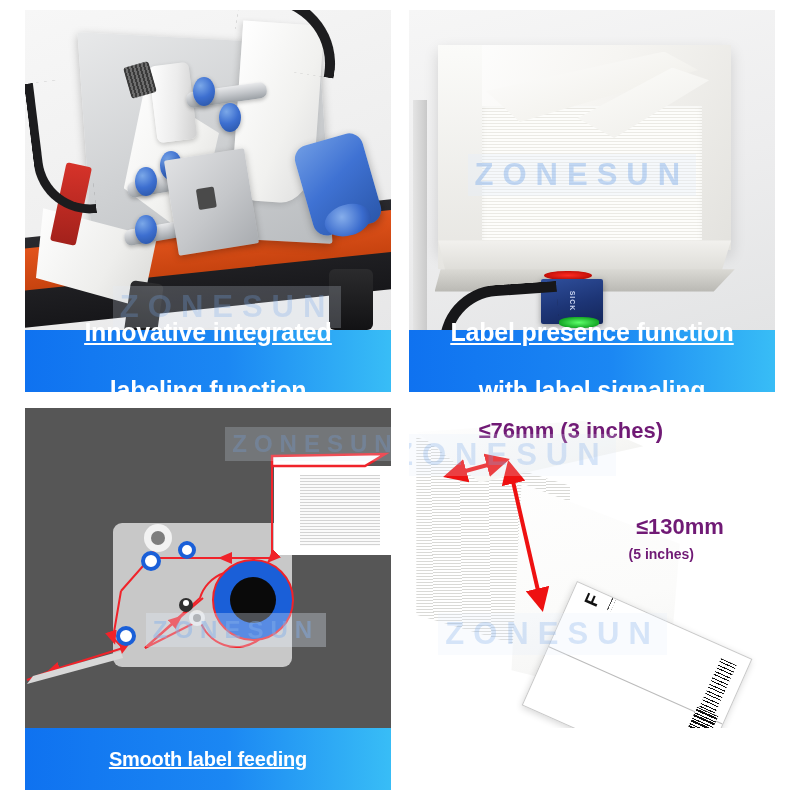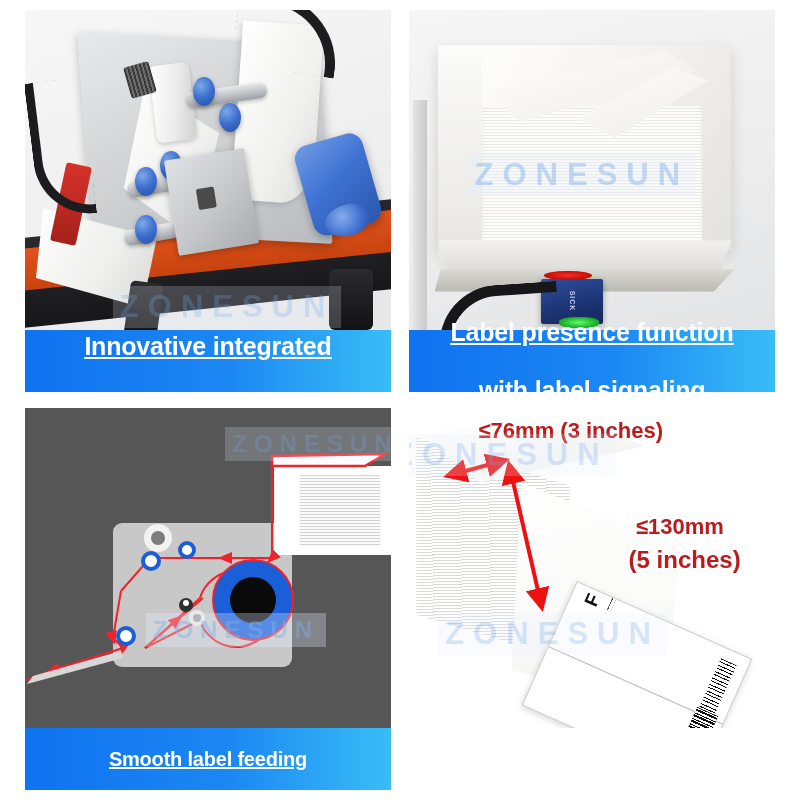"labeling function" span { html: none -> <span>labeling function</span> }
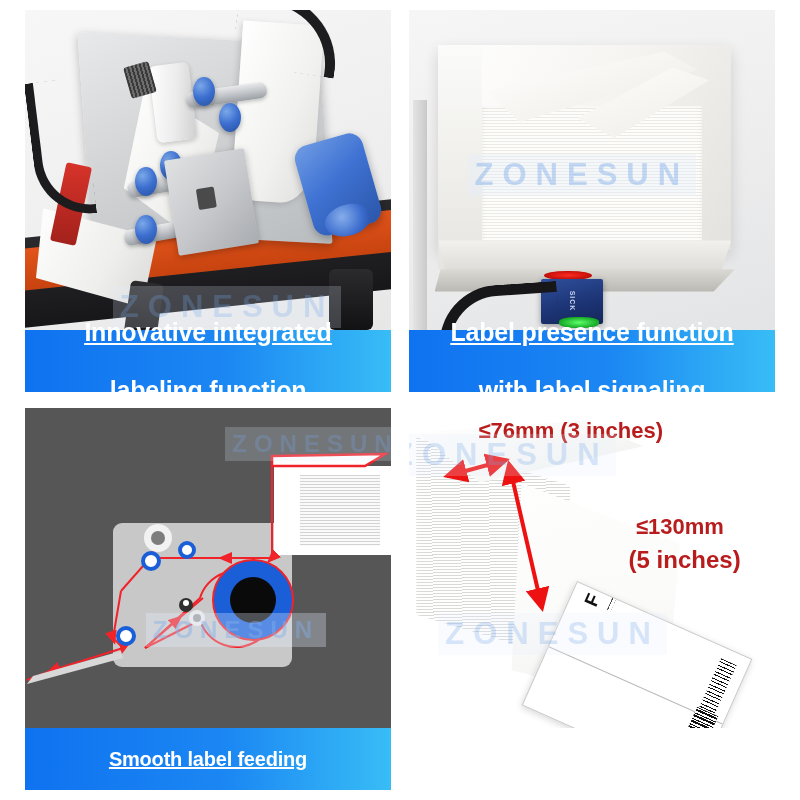"≤76mm (3 inches)" .dimtext { color: #b91c1c -> #701a75 }
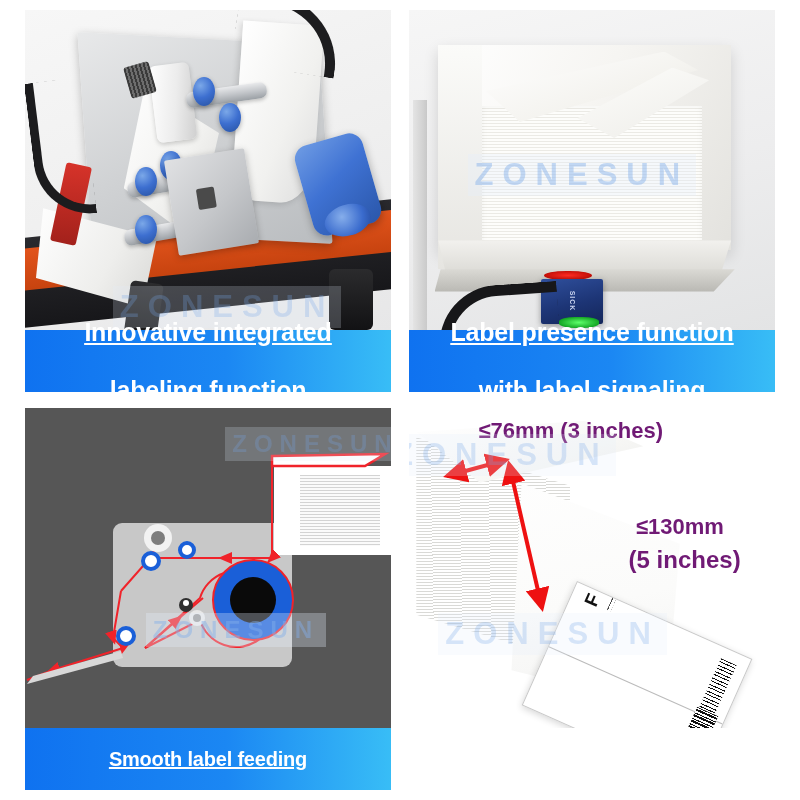"(5 inches)" .dimtext.h2 { font-size: 24px -> 14px }
